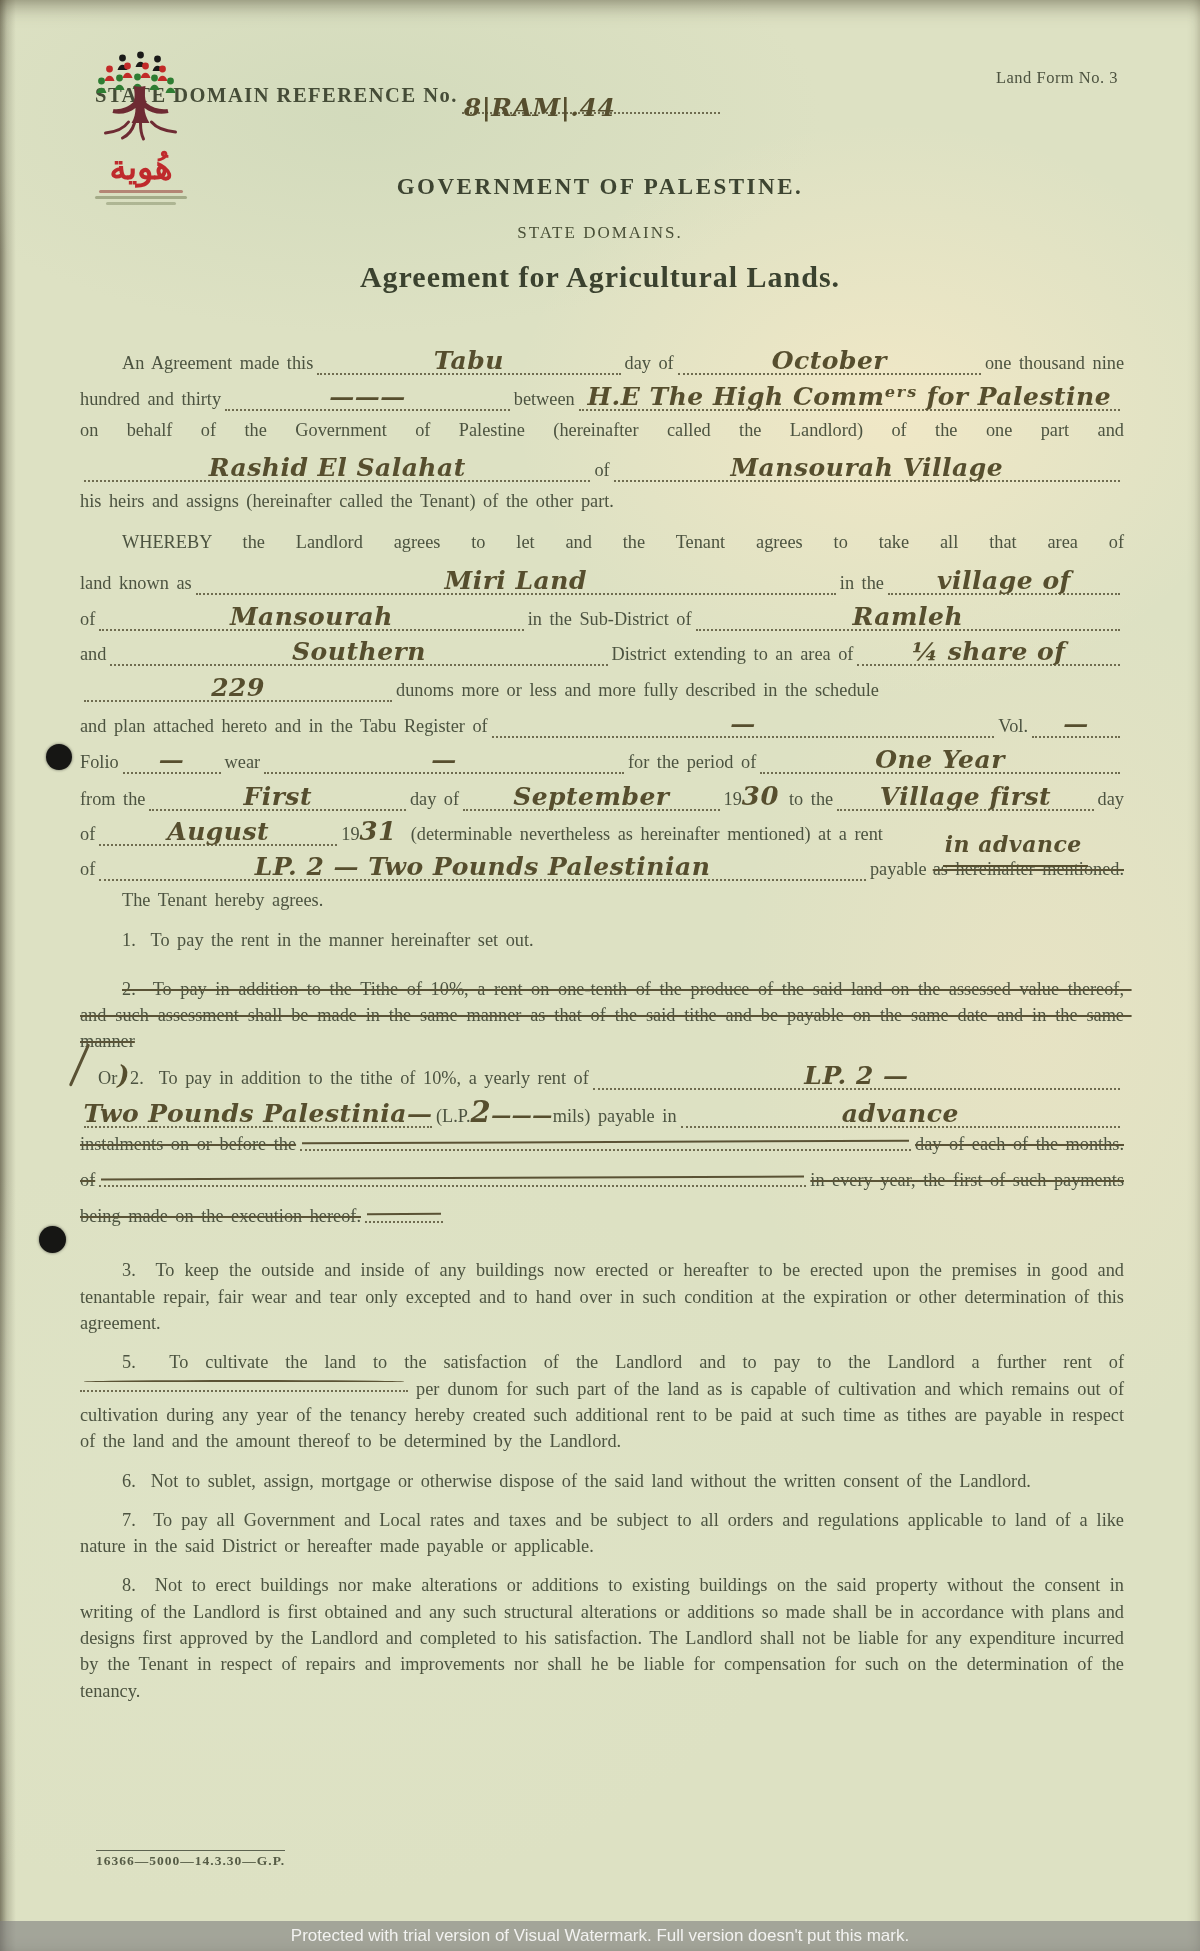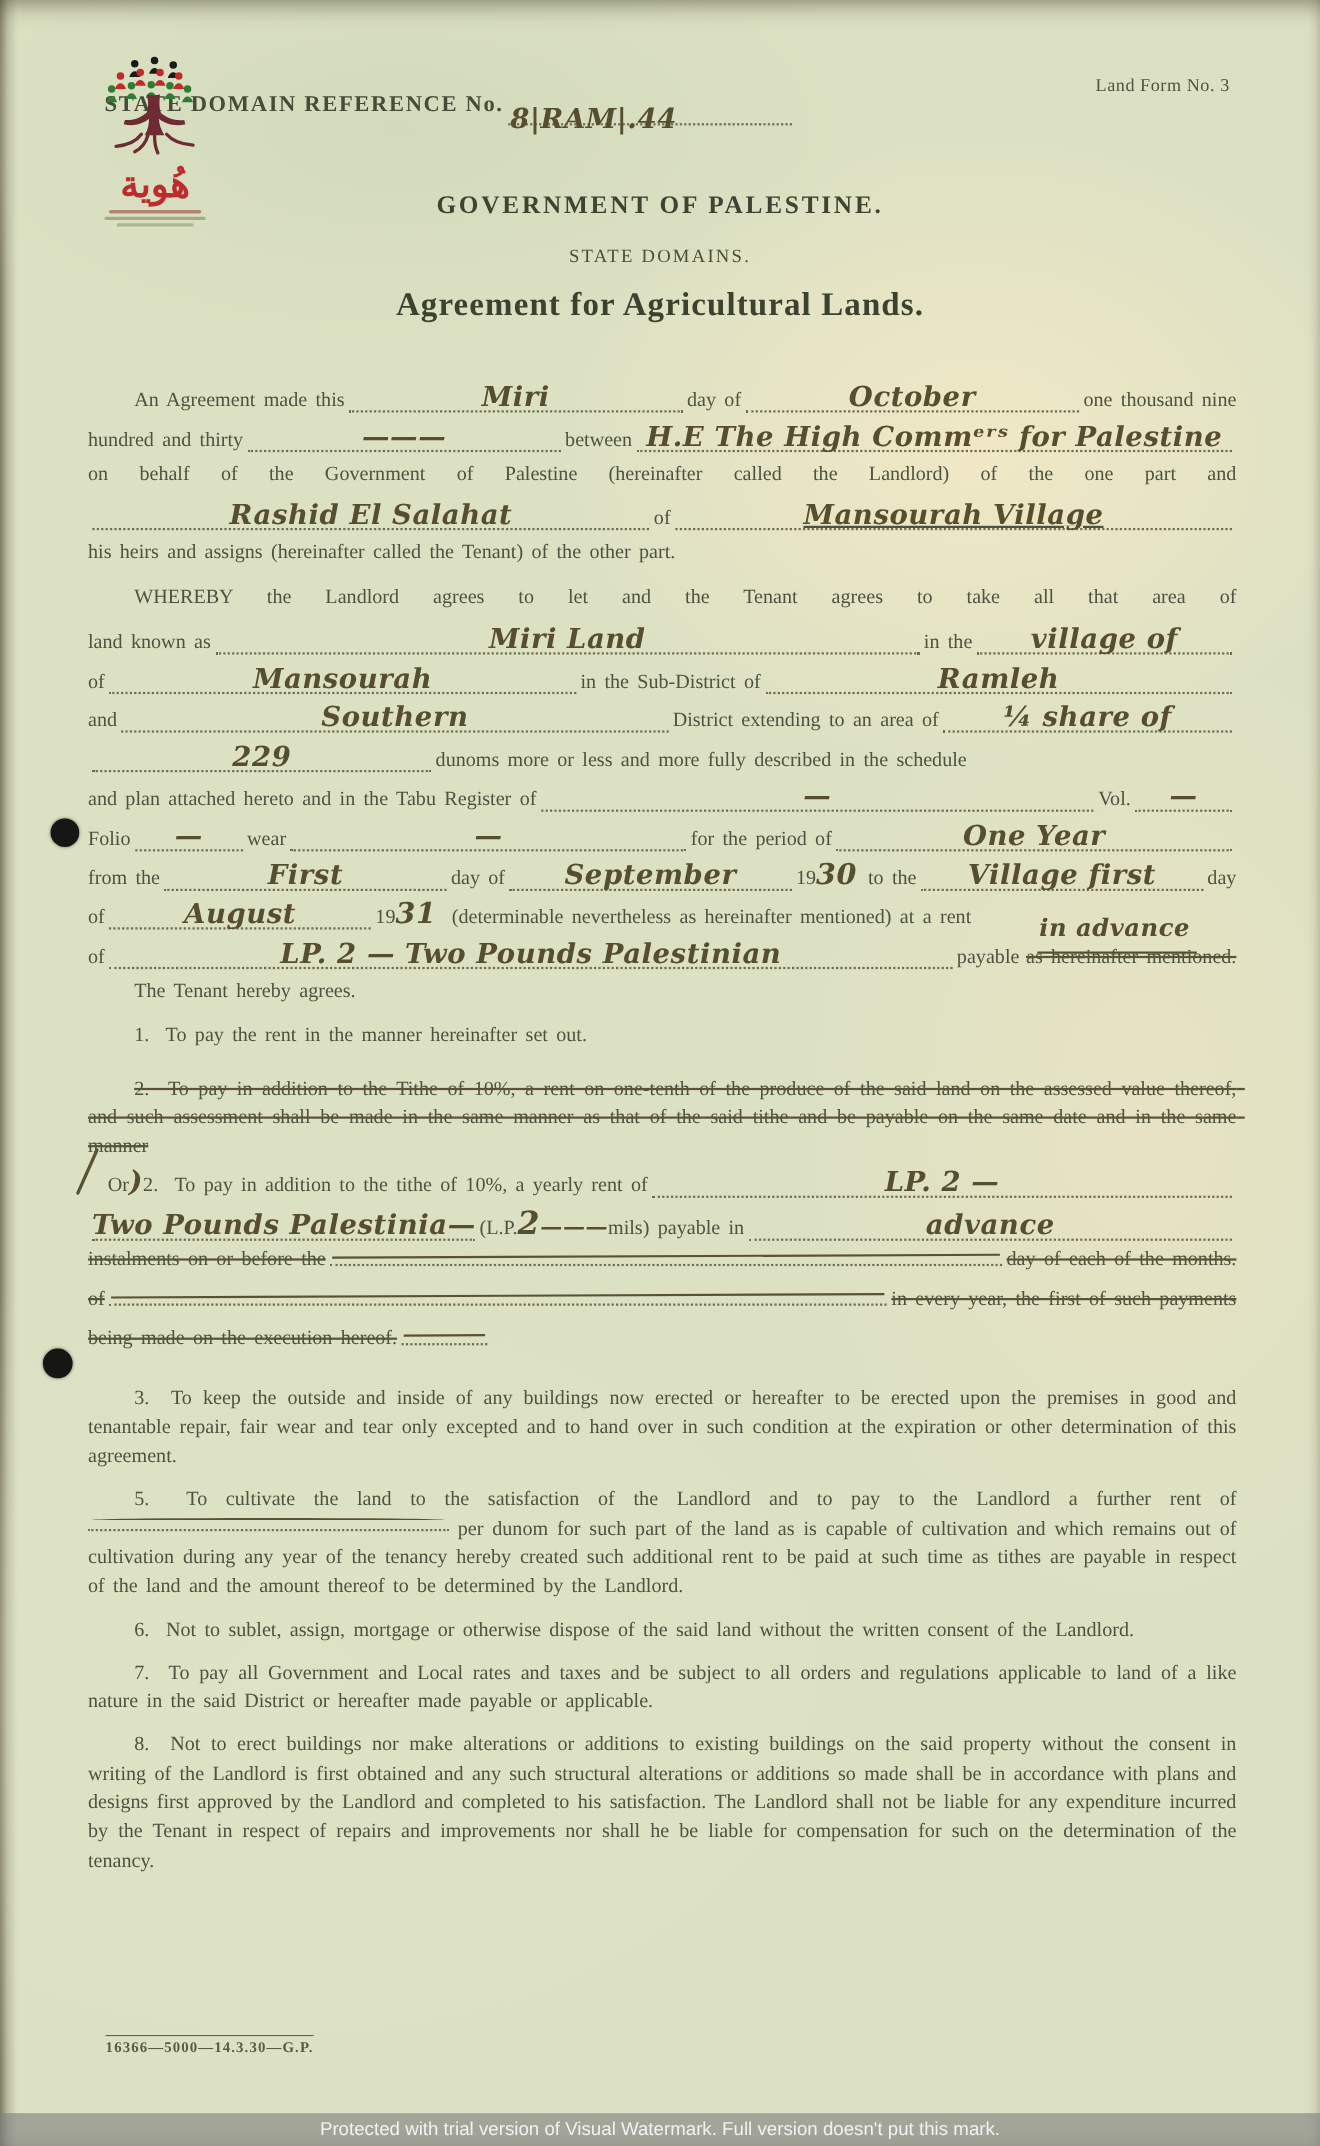"Miri" span.hw { text: Miri -> Tabu }
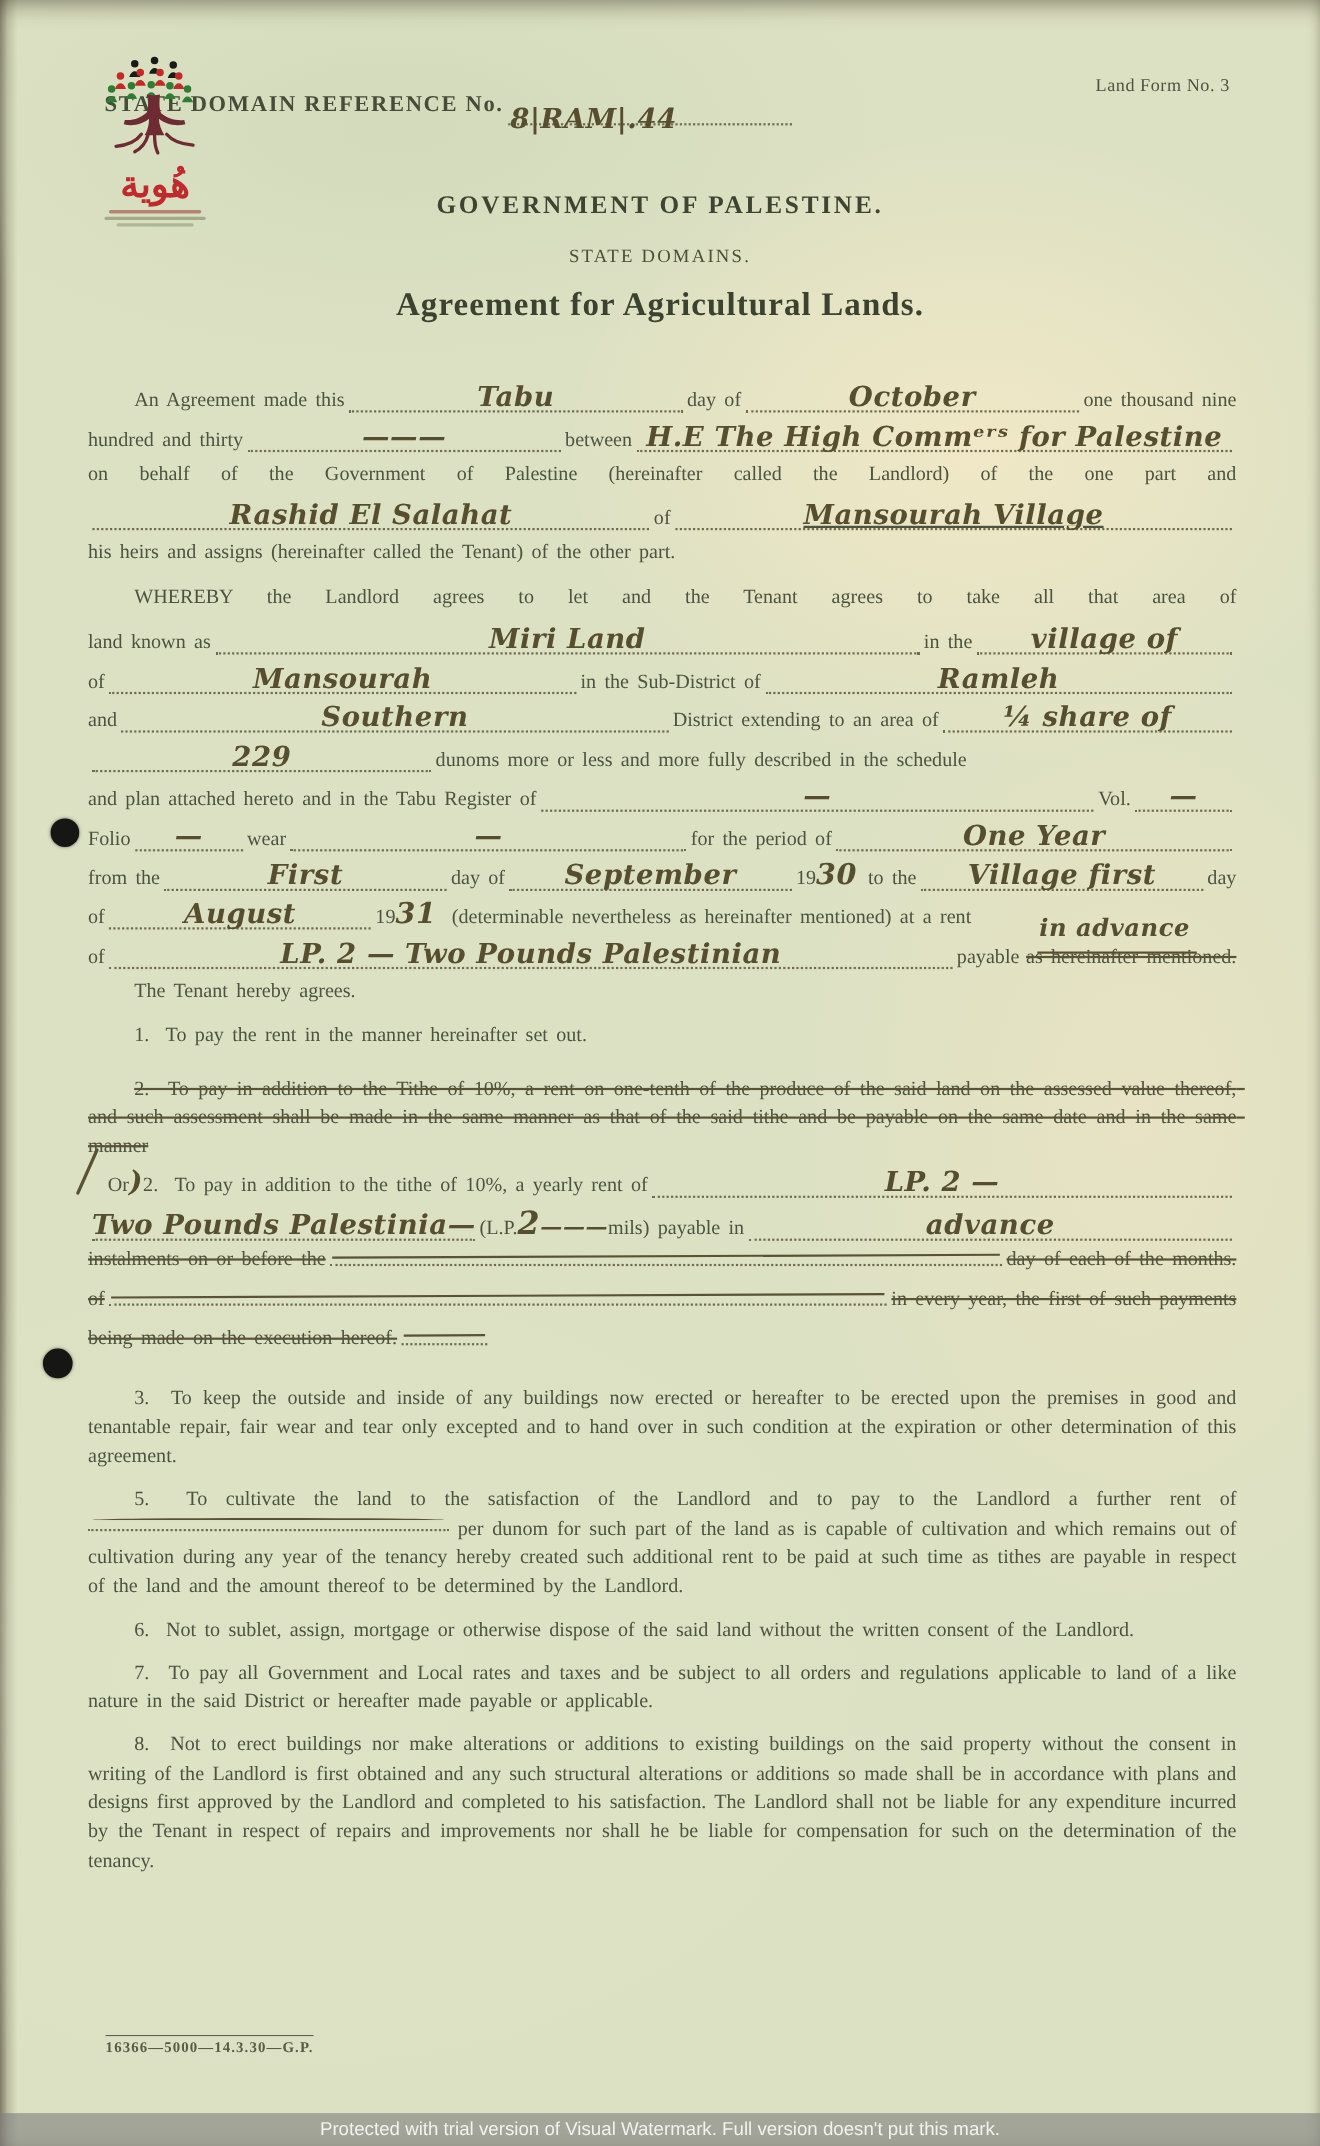"Mansourah Village" span.fillw { text-decoration: underline -> none }
